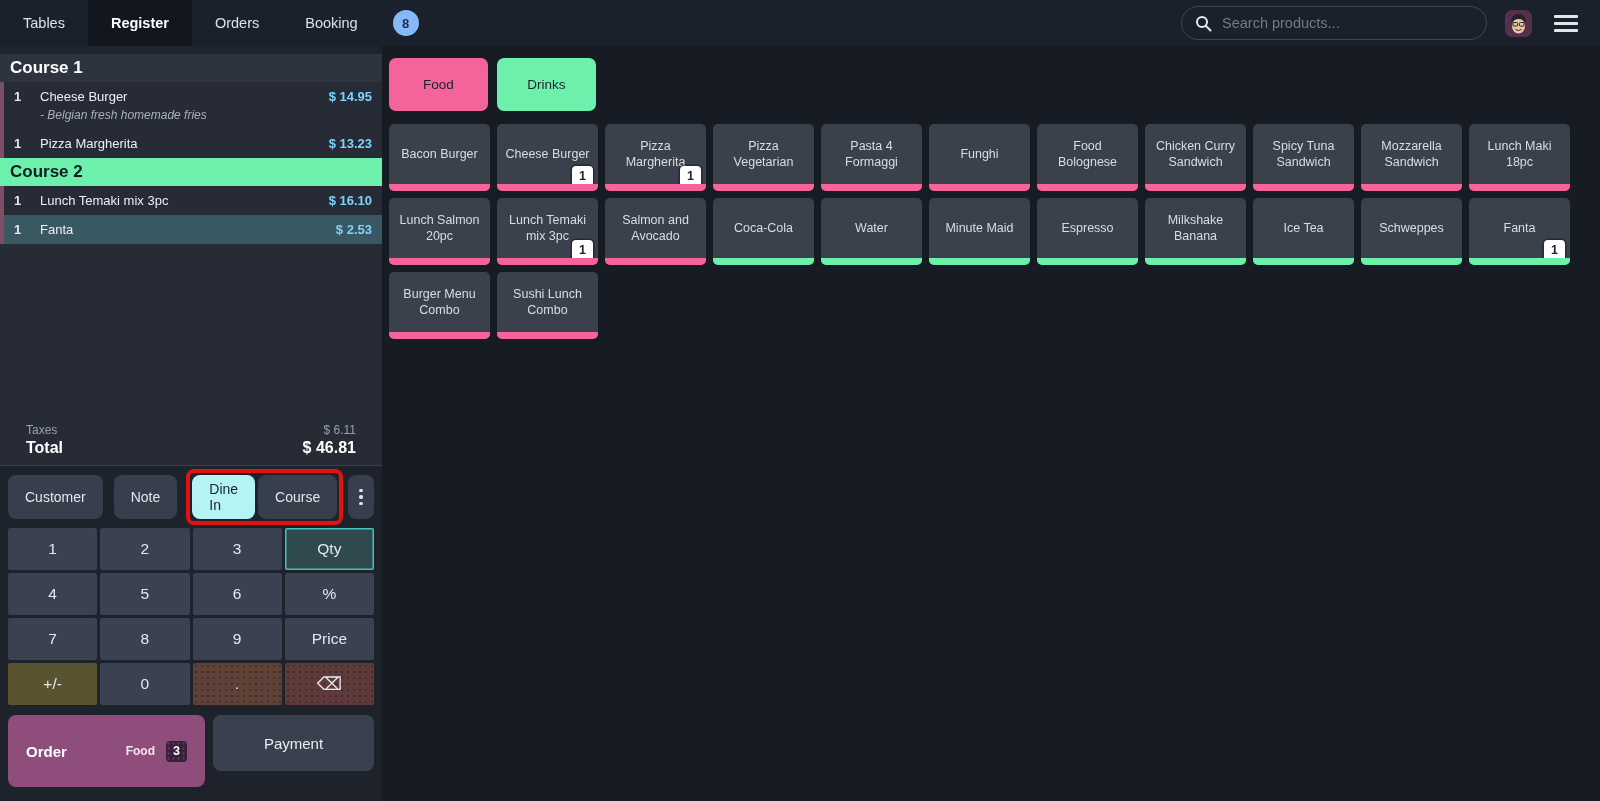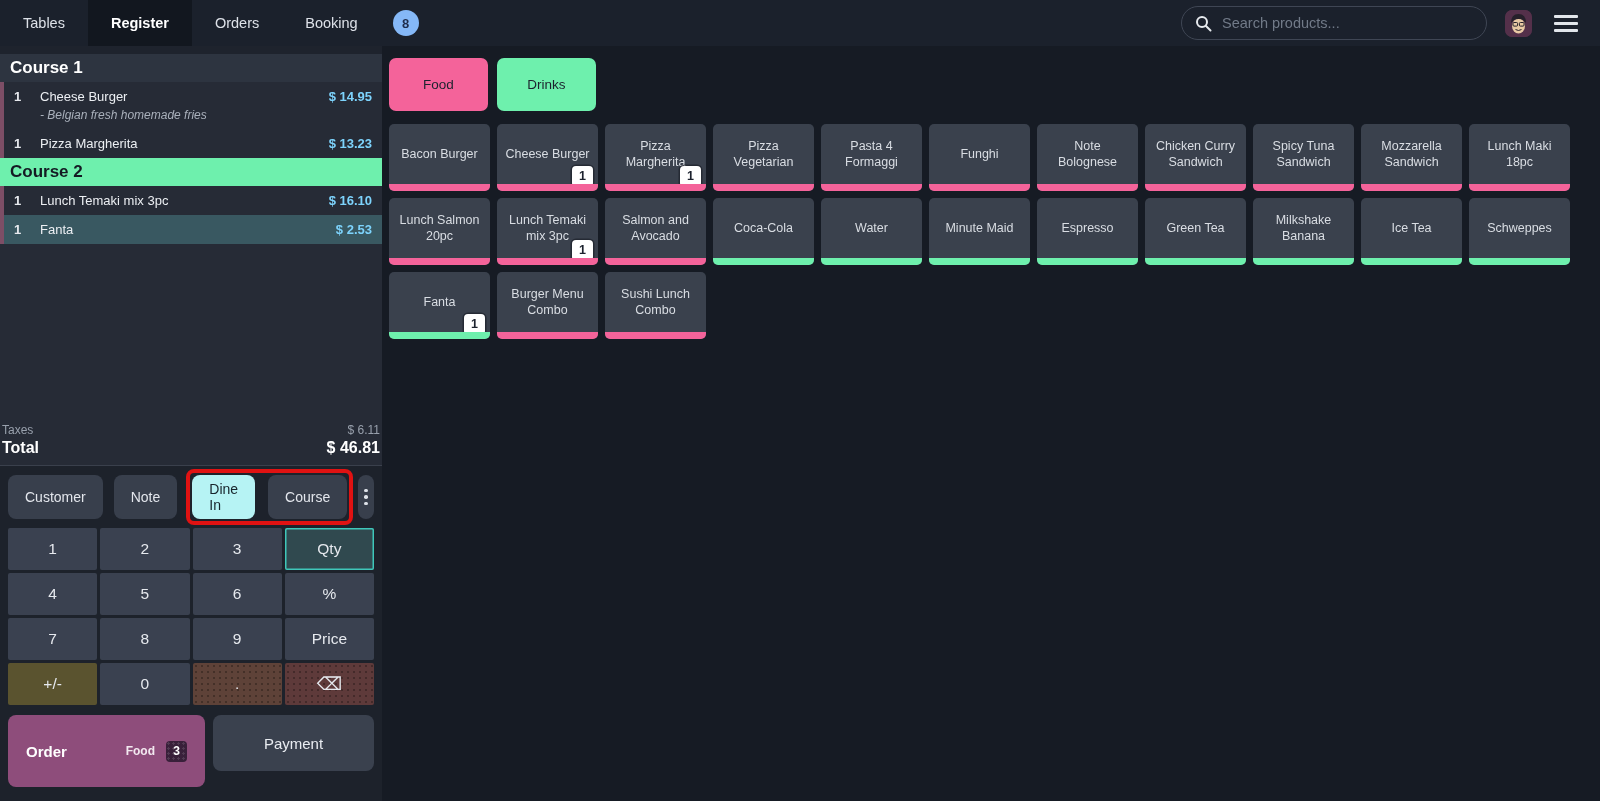"Note Bolognese" span { text: Note -> Food }
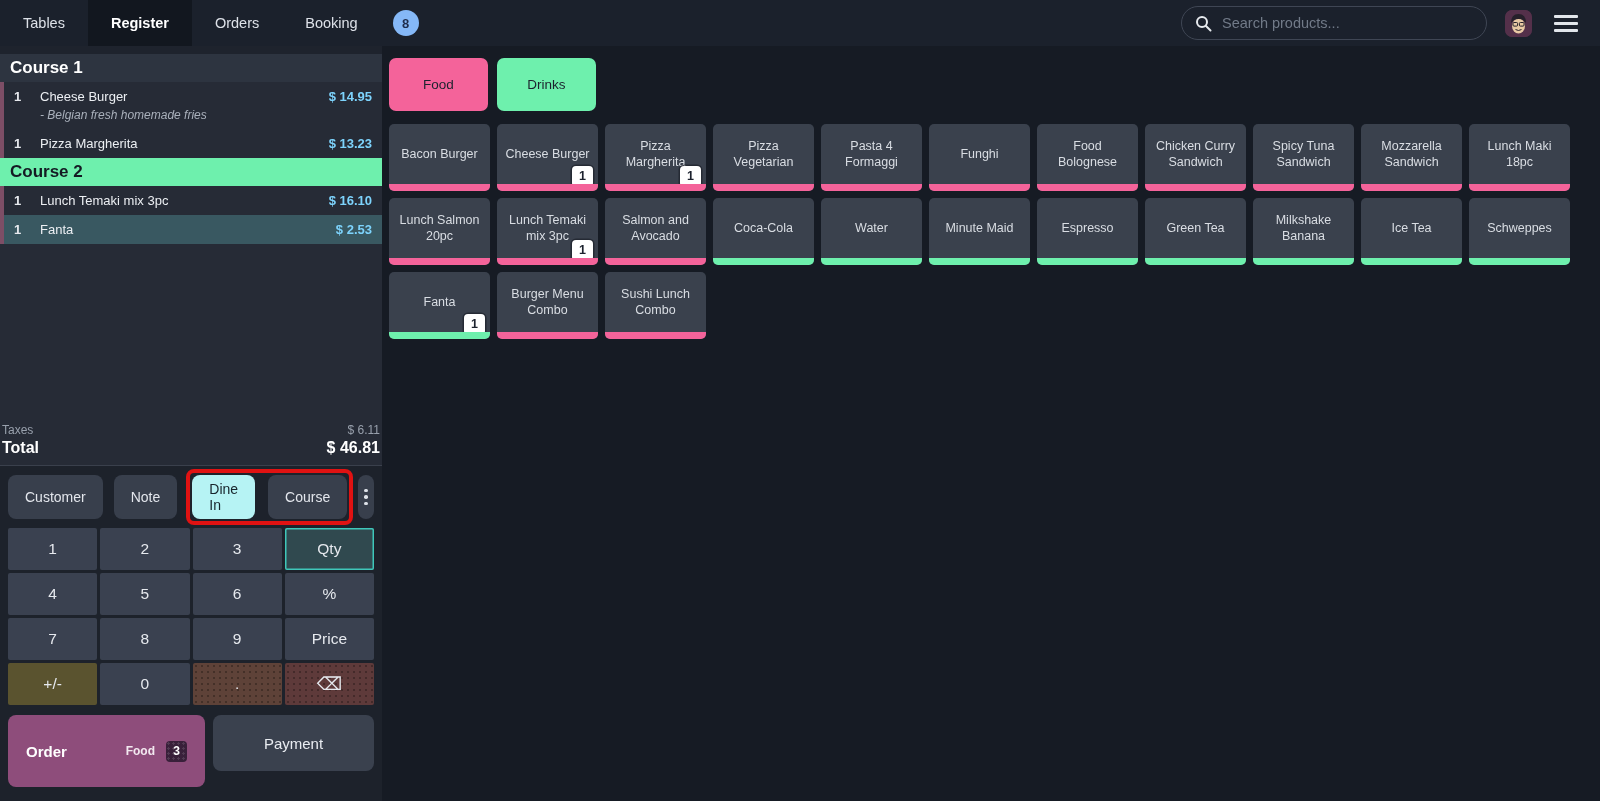"Green Tea" div.tile { html: <div> <span>Green Tea</span> <span></span> </div> -> none }
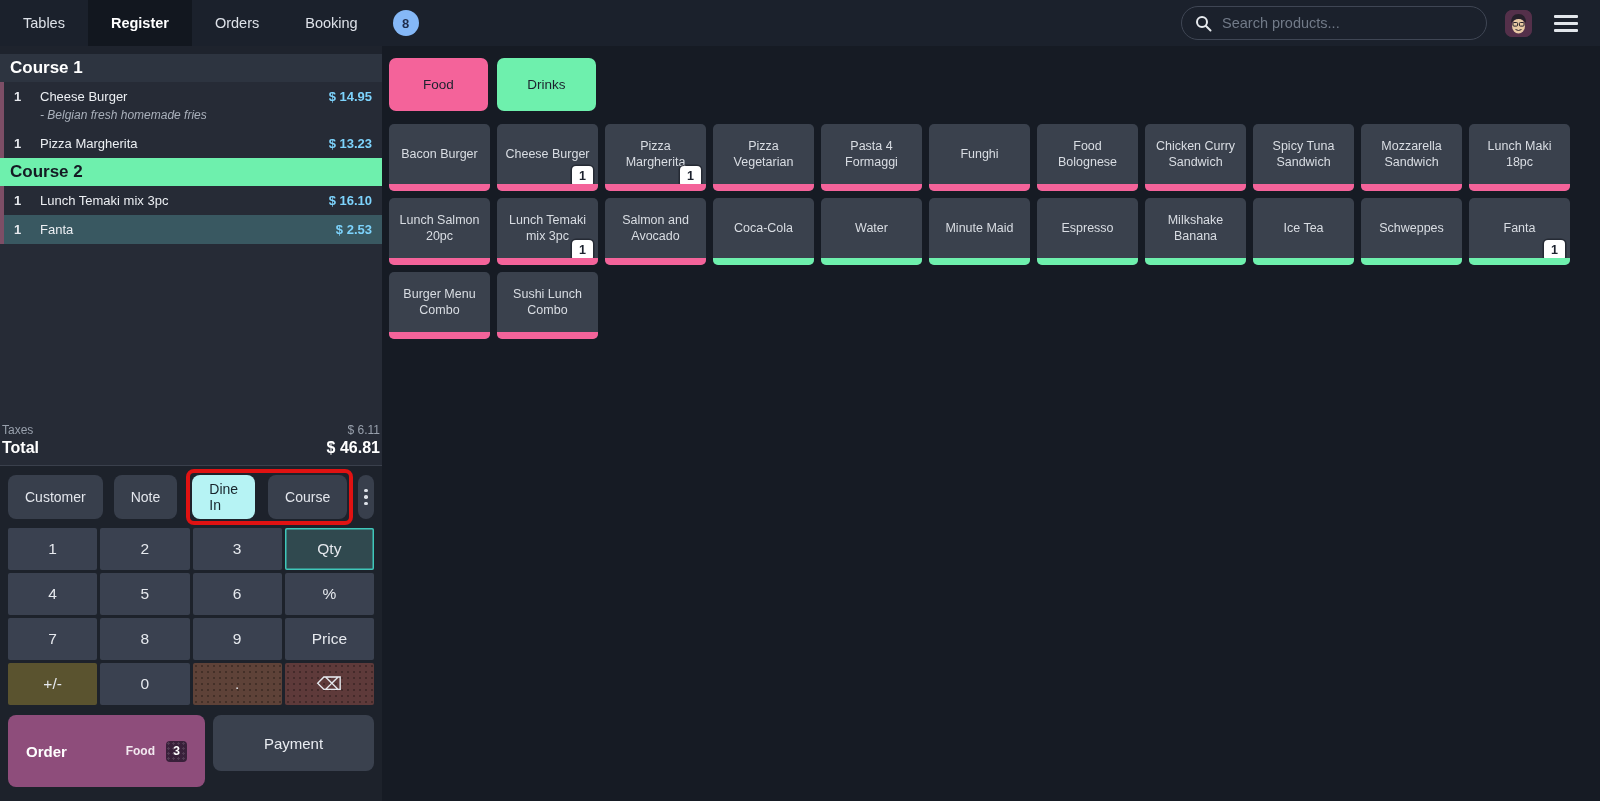"Taxes" .totals { padding: 4px 2px 8px -> 4px 26px 8px }
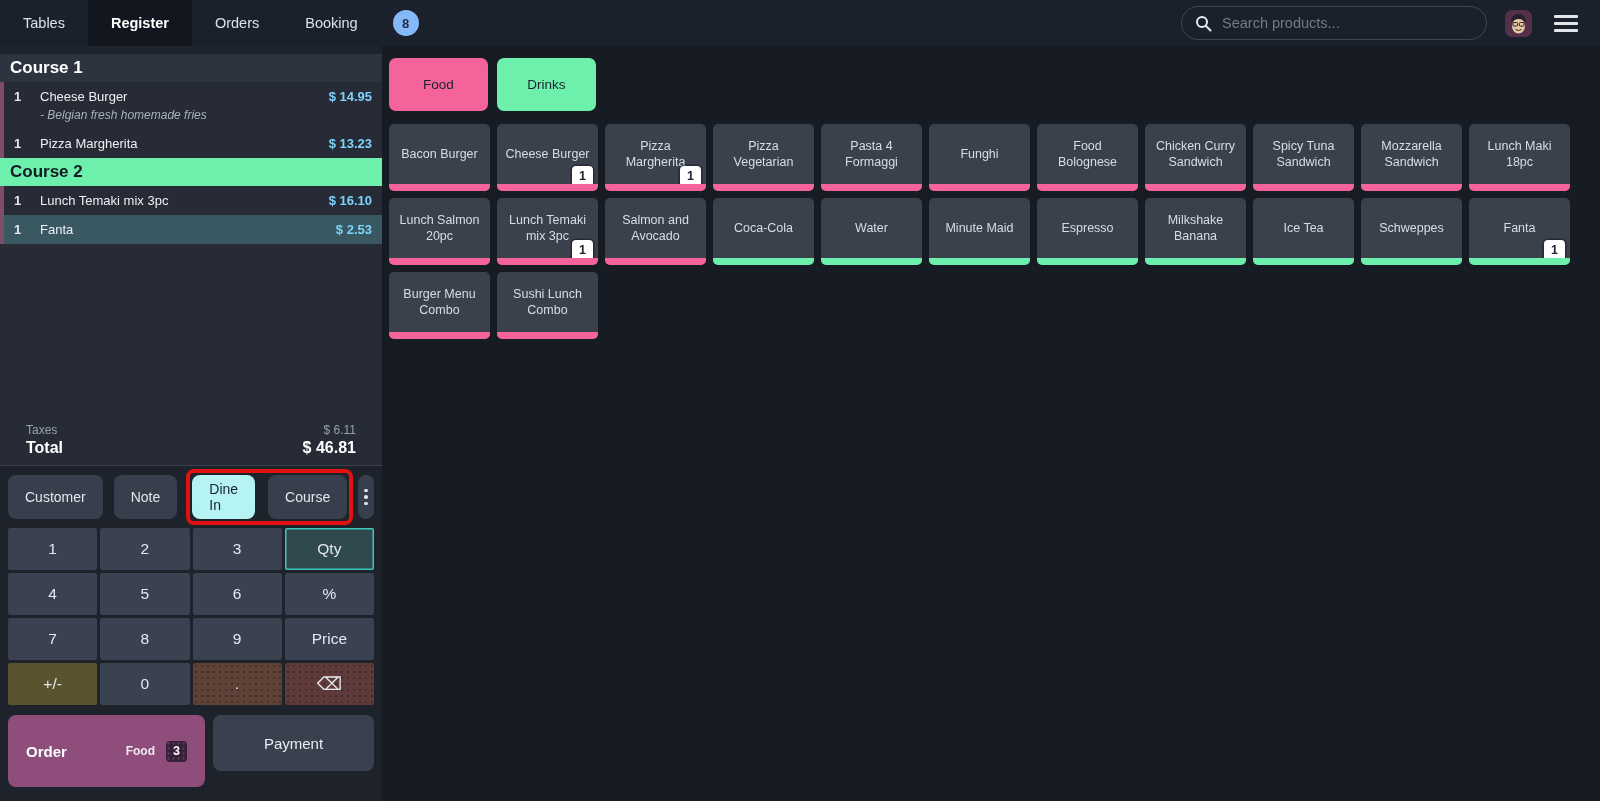"Dine In" .highlight-group { gap: 13px -> 3px }
